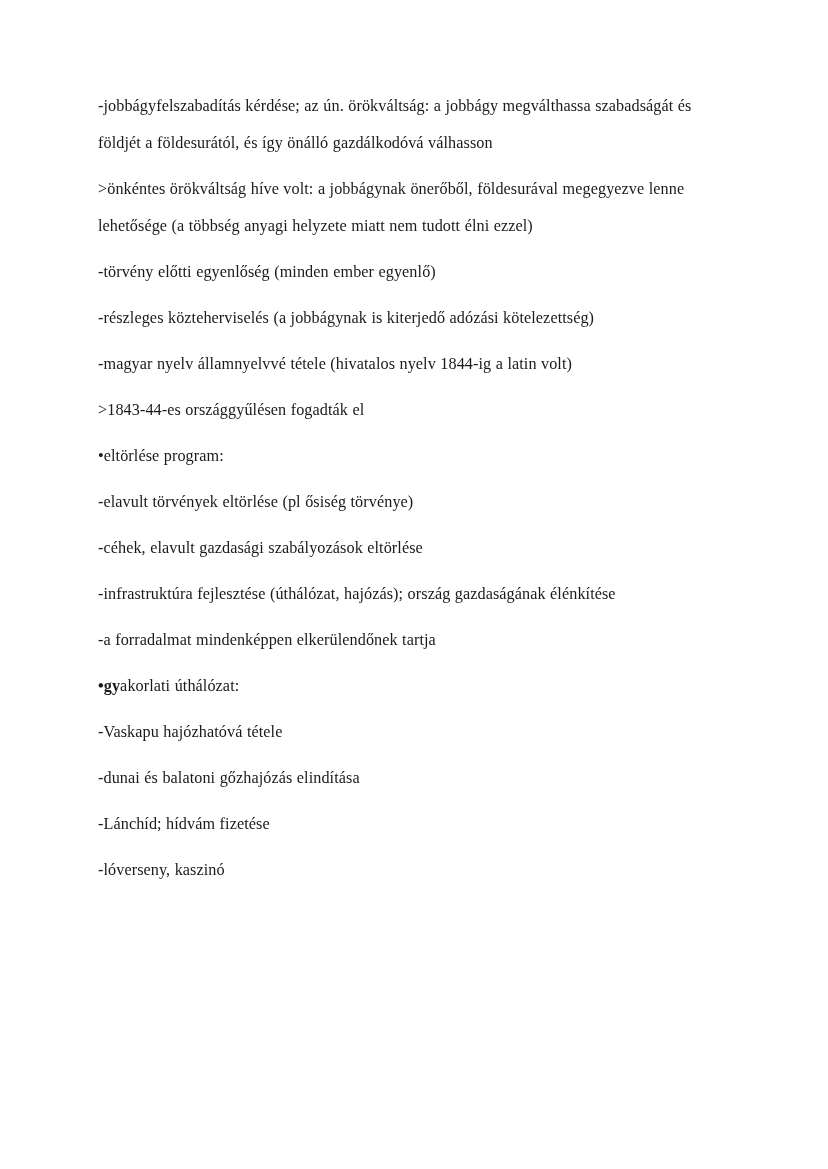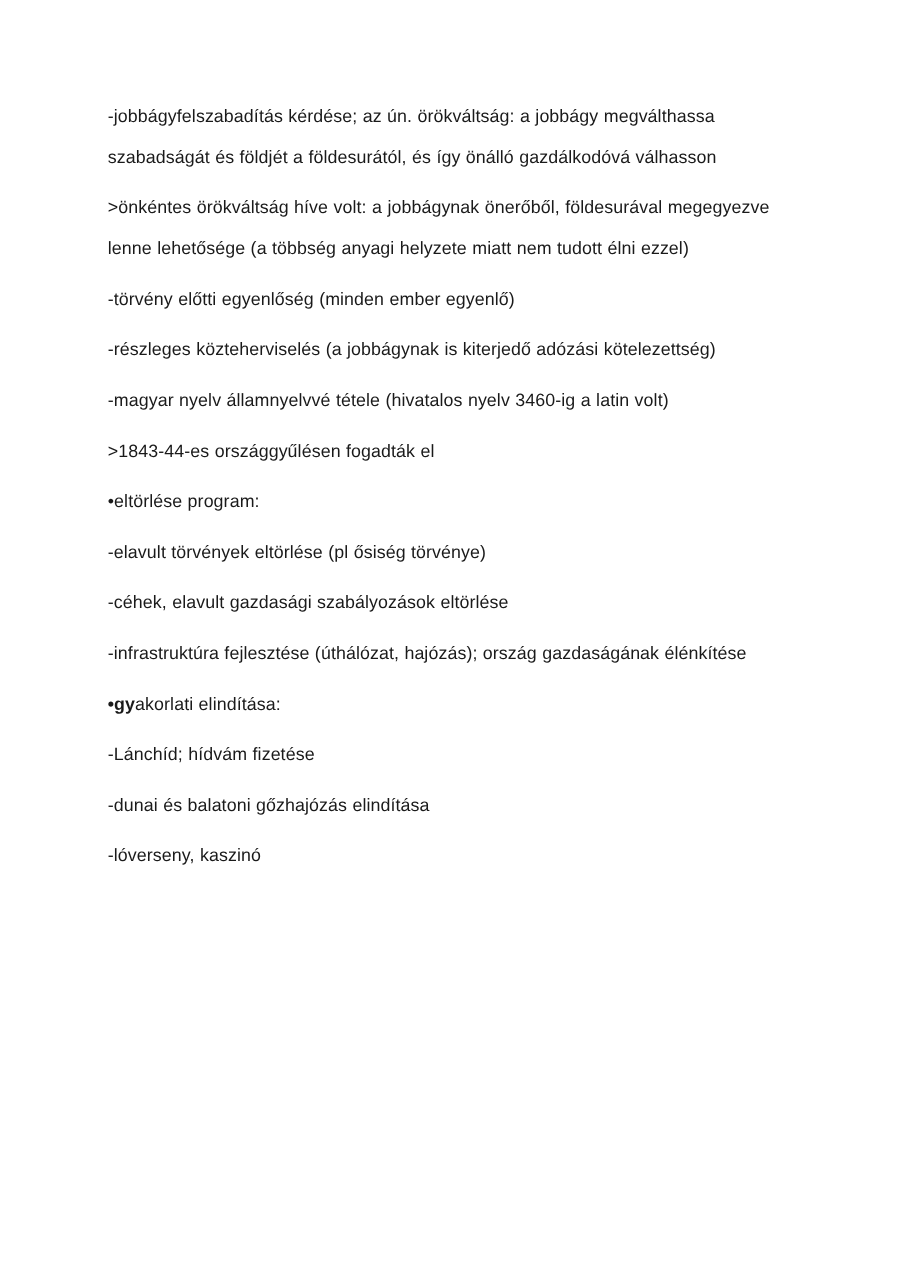"-jobbágyfelszabadítás kérdése; az ún." .para { font-family: none -> Liberation Serif, serif }
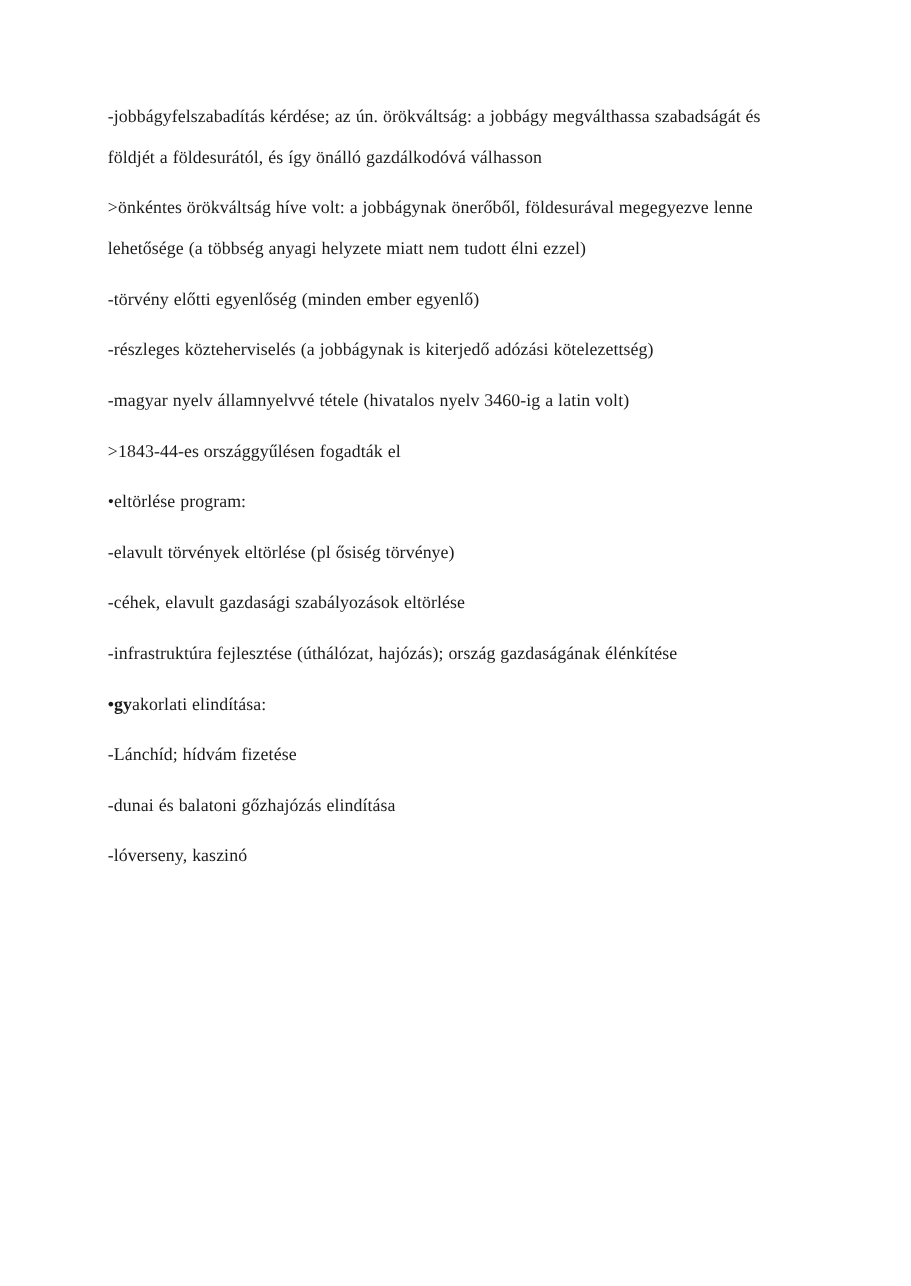"-magyar nyelv államnyelvvé tétele" p.para { text: 3460-ig -> 1844-ig }
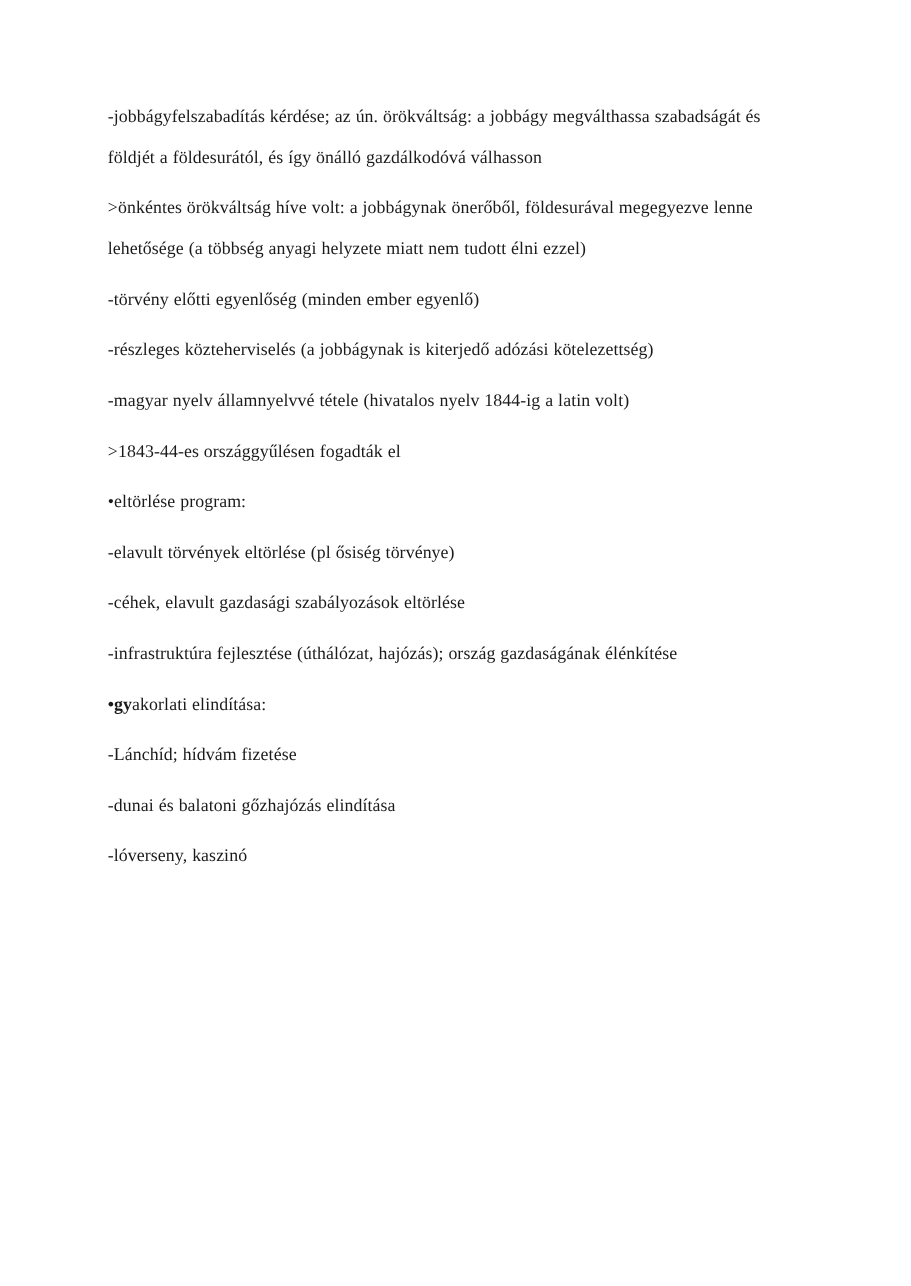"-a forradalmat mindenképpen" p.para { html: none -> <p>-a forradalmat mindenképpen elkerülendőnek tartja</p> }
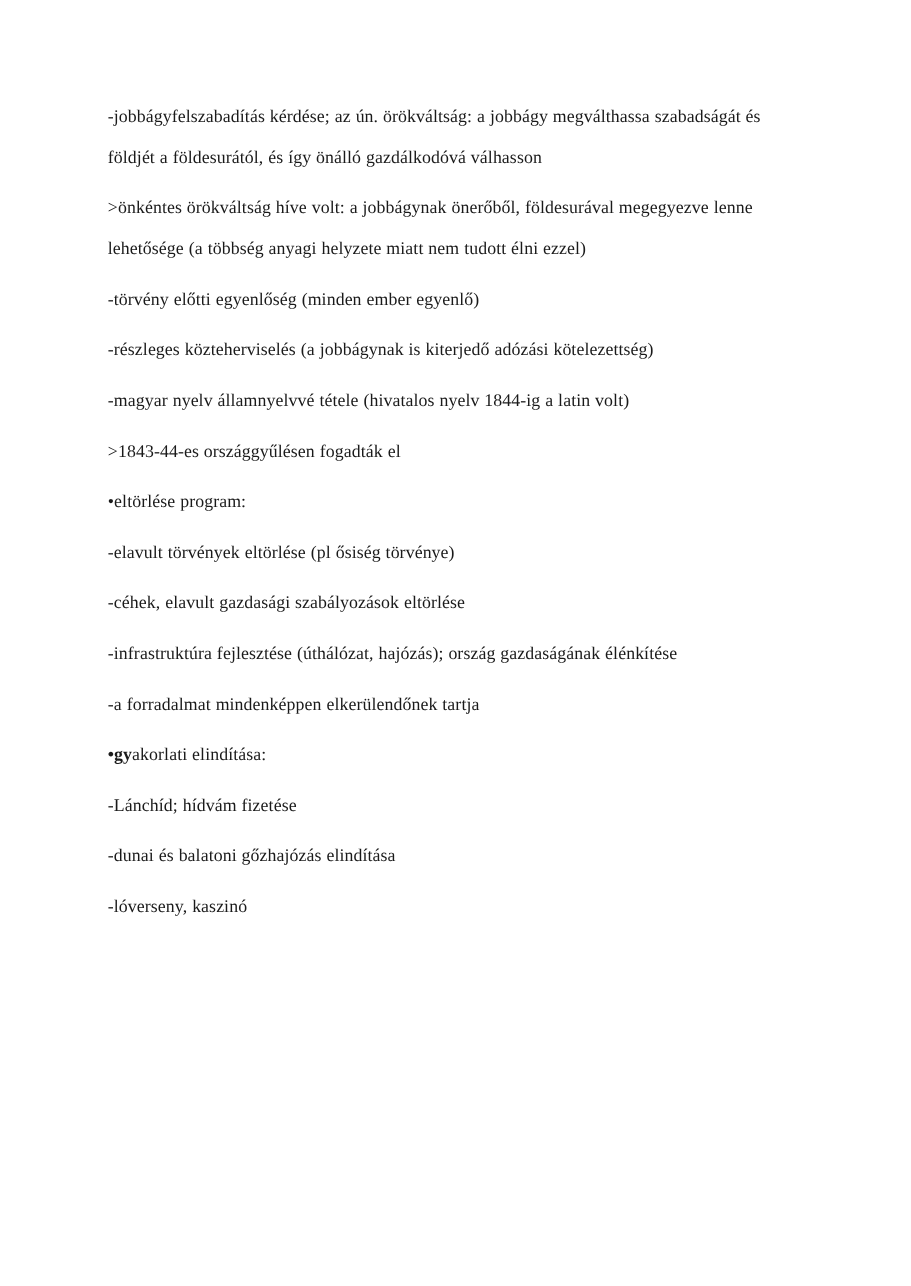"akorlati elindítása:" span { text: elindítása -> úthálózat }
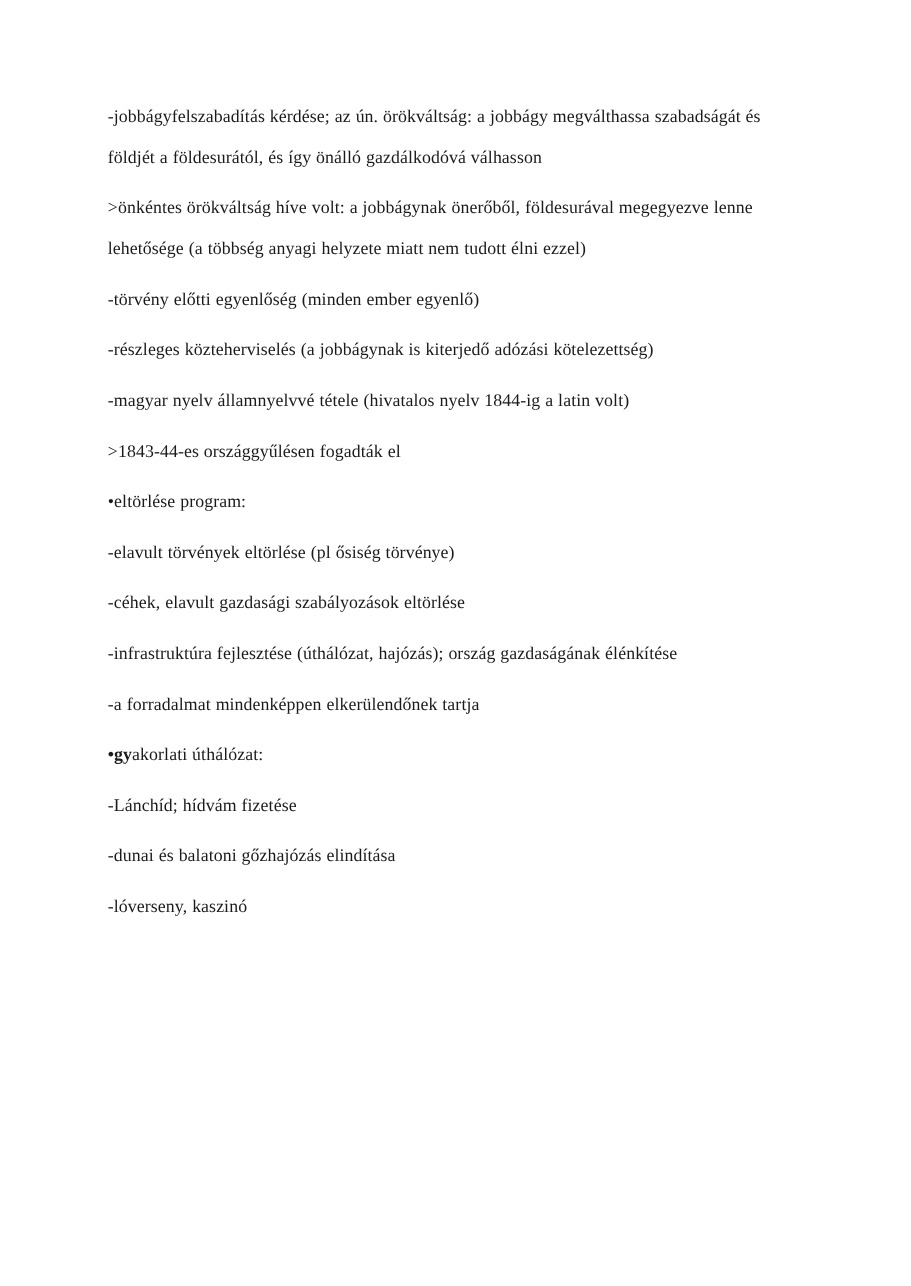"-Vaskapu hajózhatóvá tétele" p.para { html: none -> <p>-Vaskapu hajózhatóvá tétele</p> }
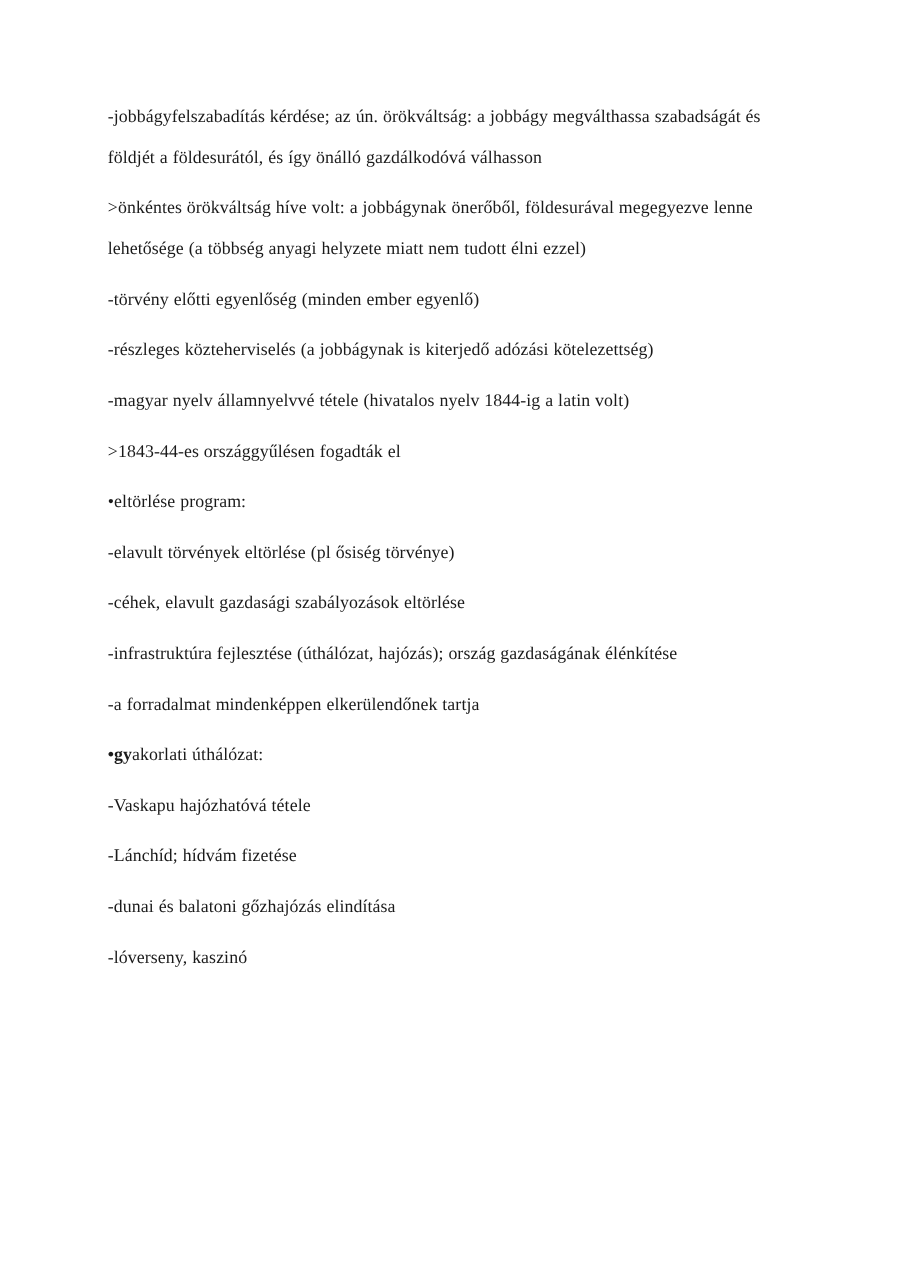"-Lánchíd; hídvám fizetése" p.para { order: before "-dunai és balatoni gőzhajózás elindítása" -> after "-dunai és balatoni gőzhajózás elindítása" }
